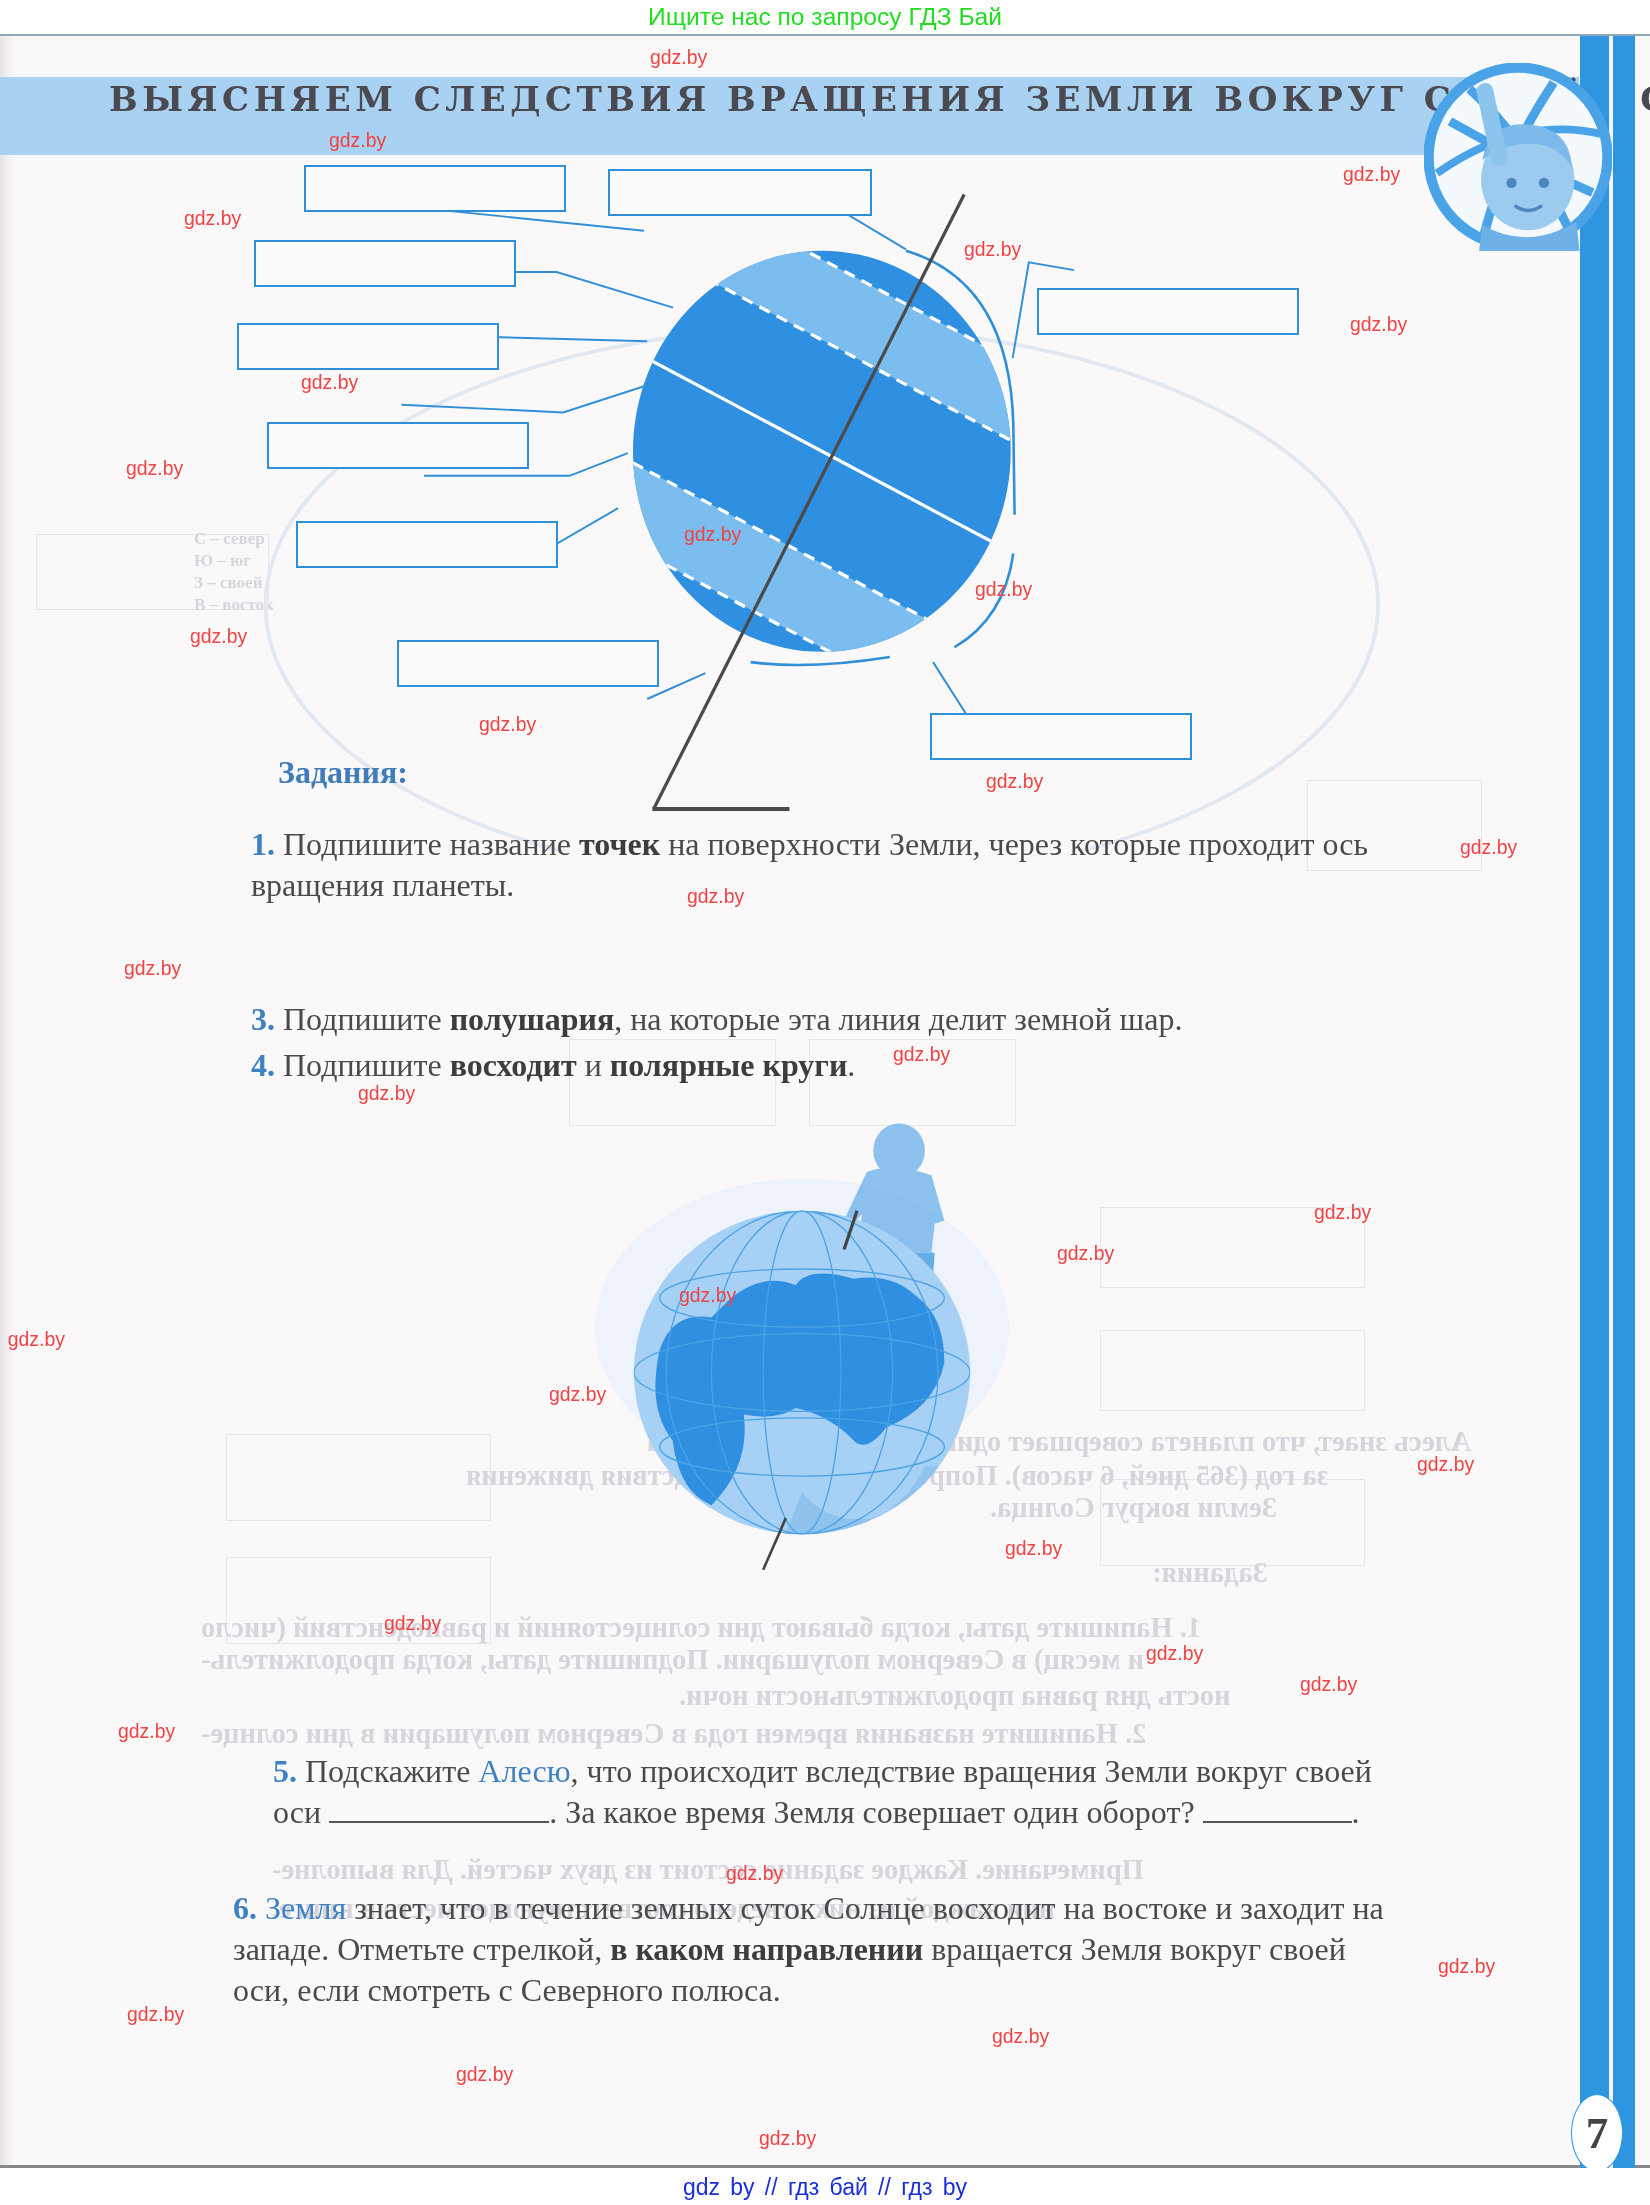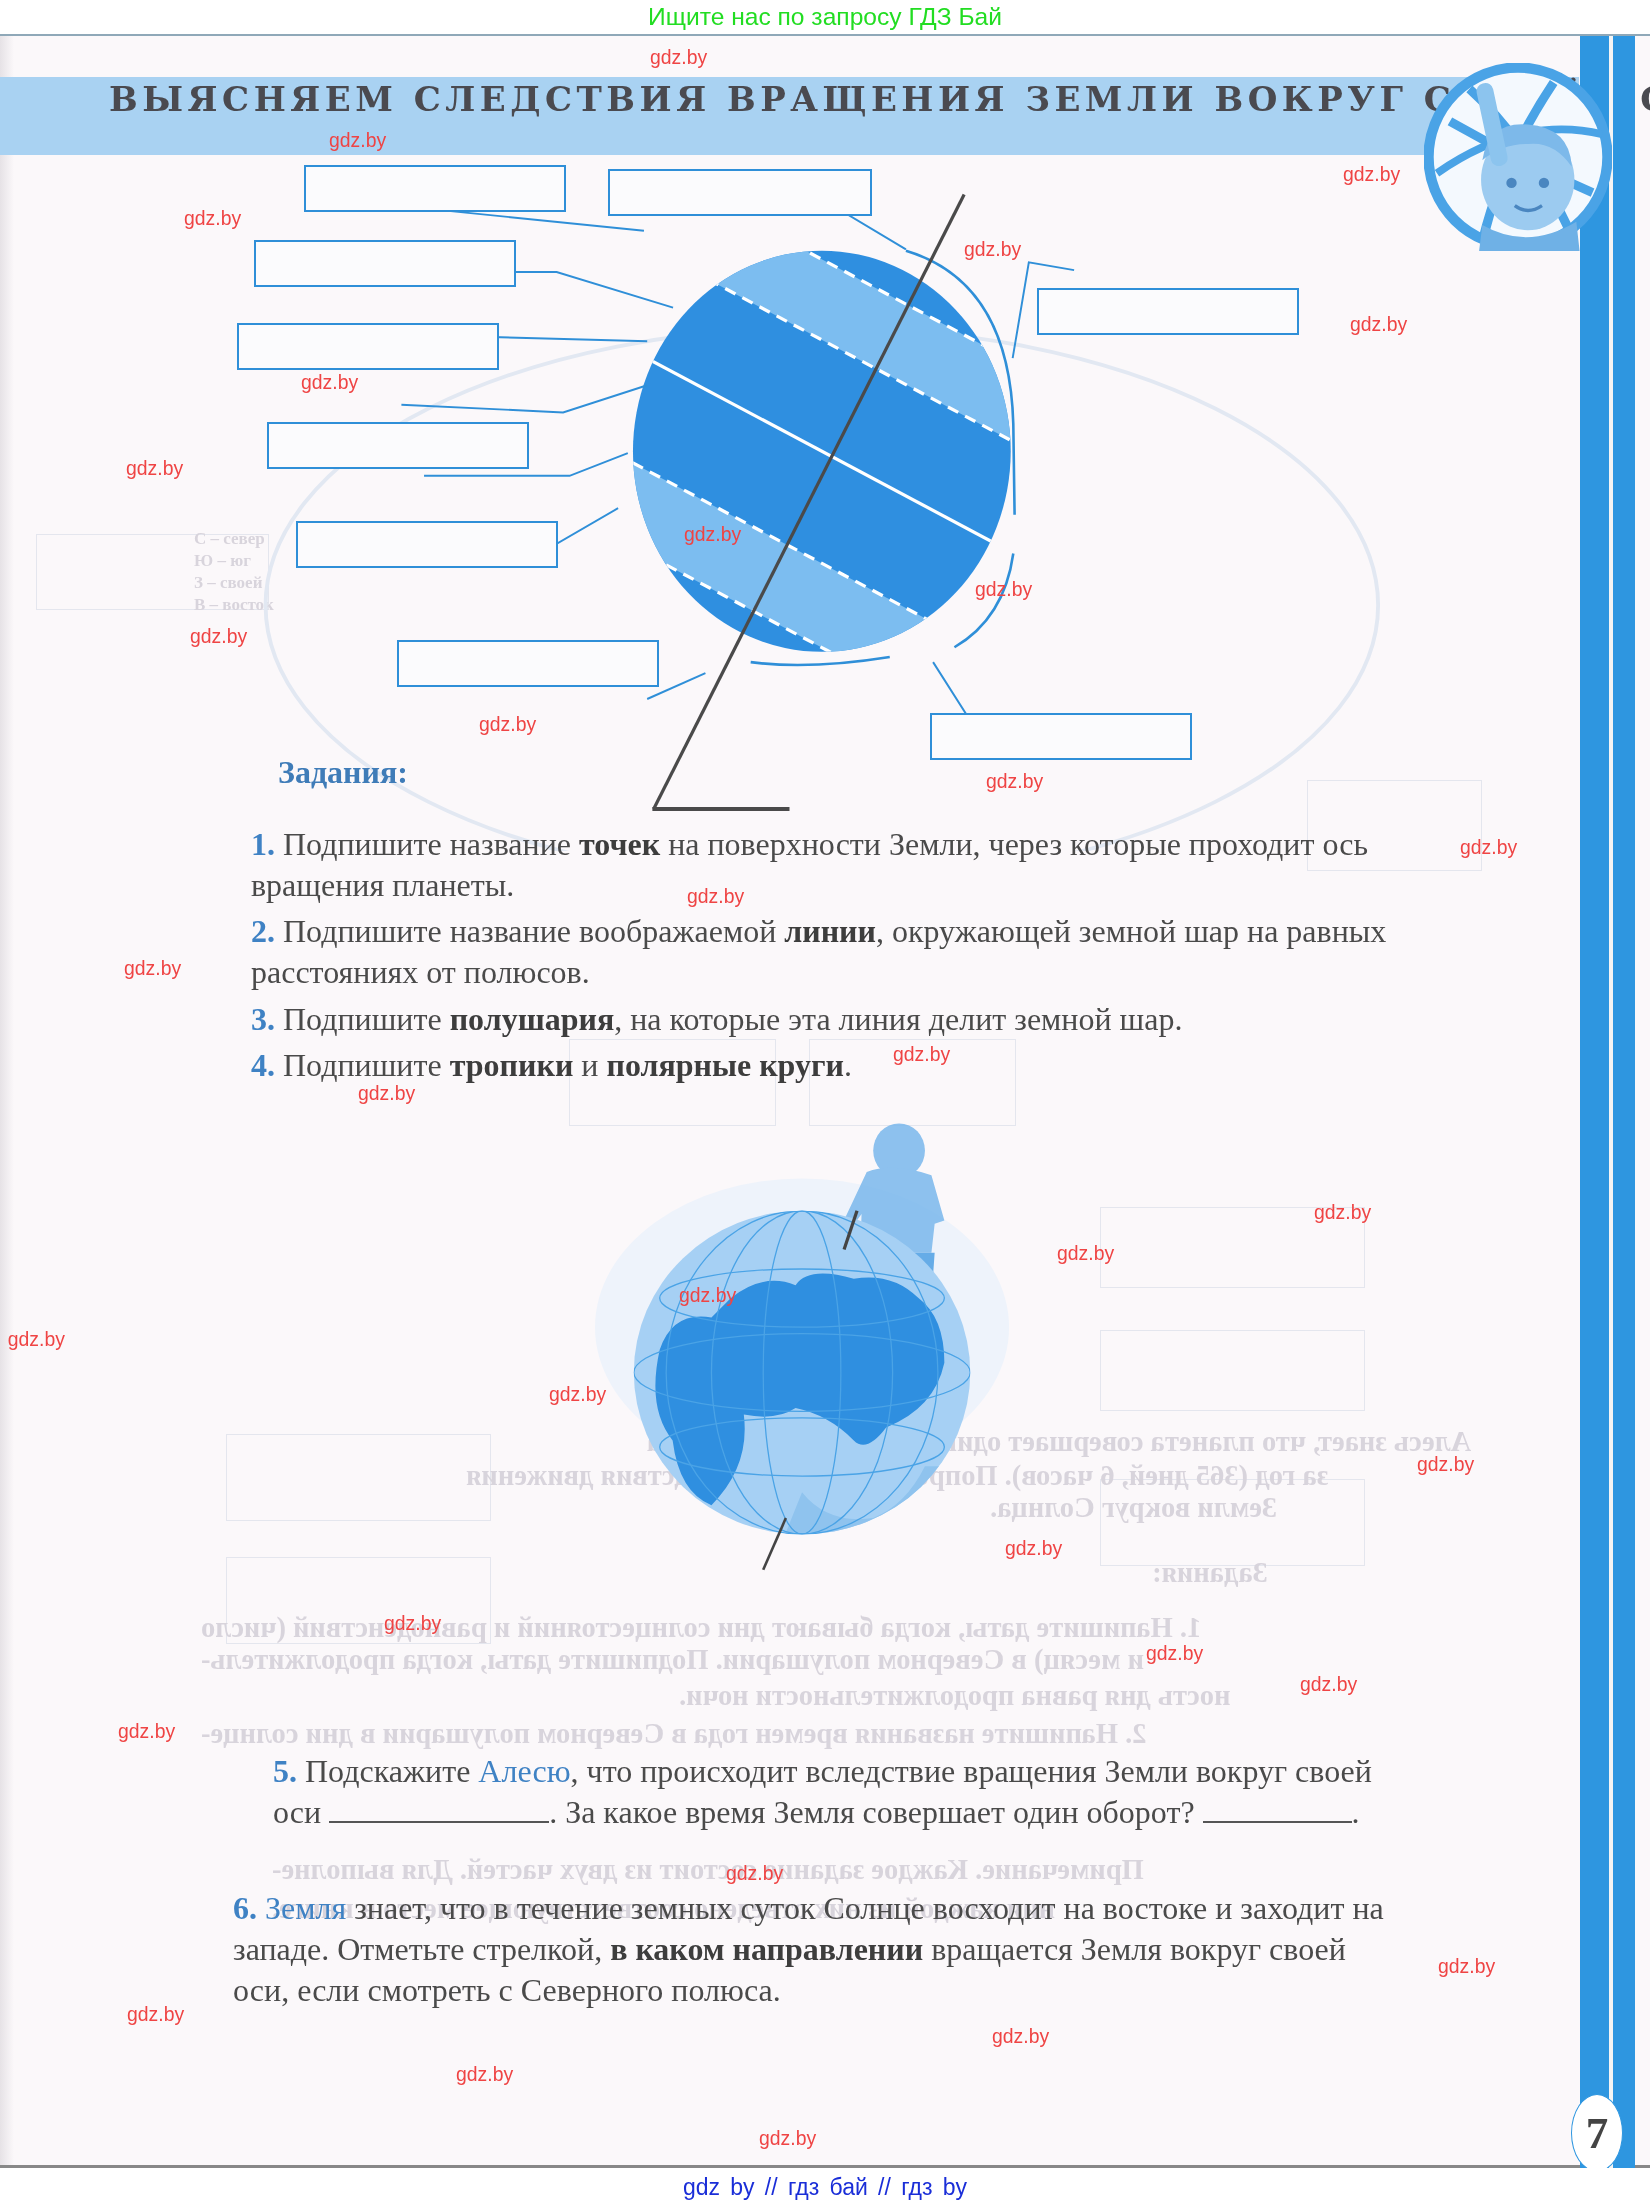"2. Подпишите название воображаемой" div.task { html: <div> <span>2.</span><span> Подпишите название воображаемой </span><b>линии</b><span>, окружающей земной шар на равных расстояниях от полюсов.</span> </div> -> none }
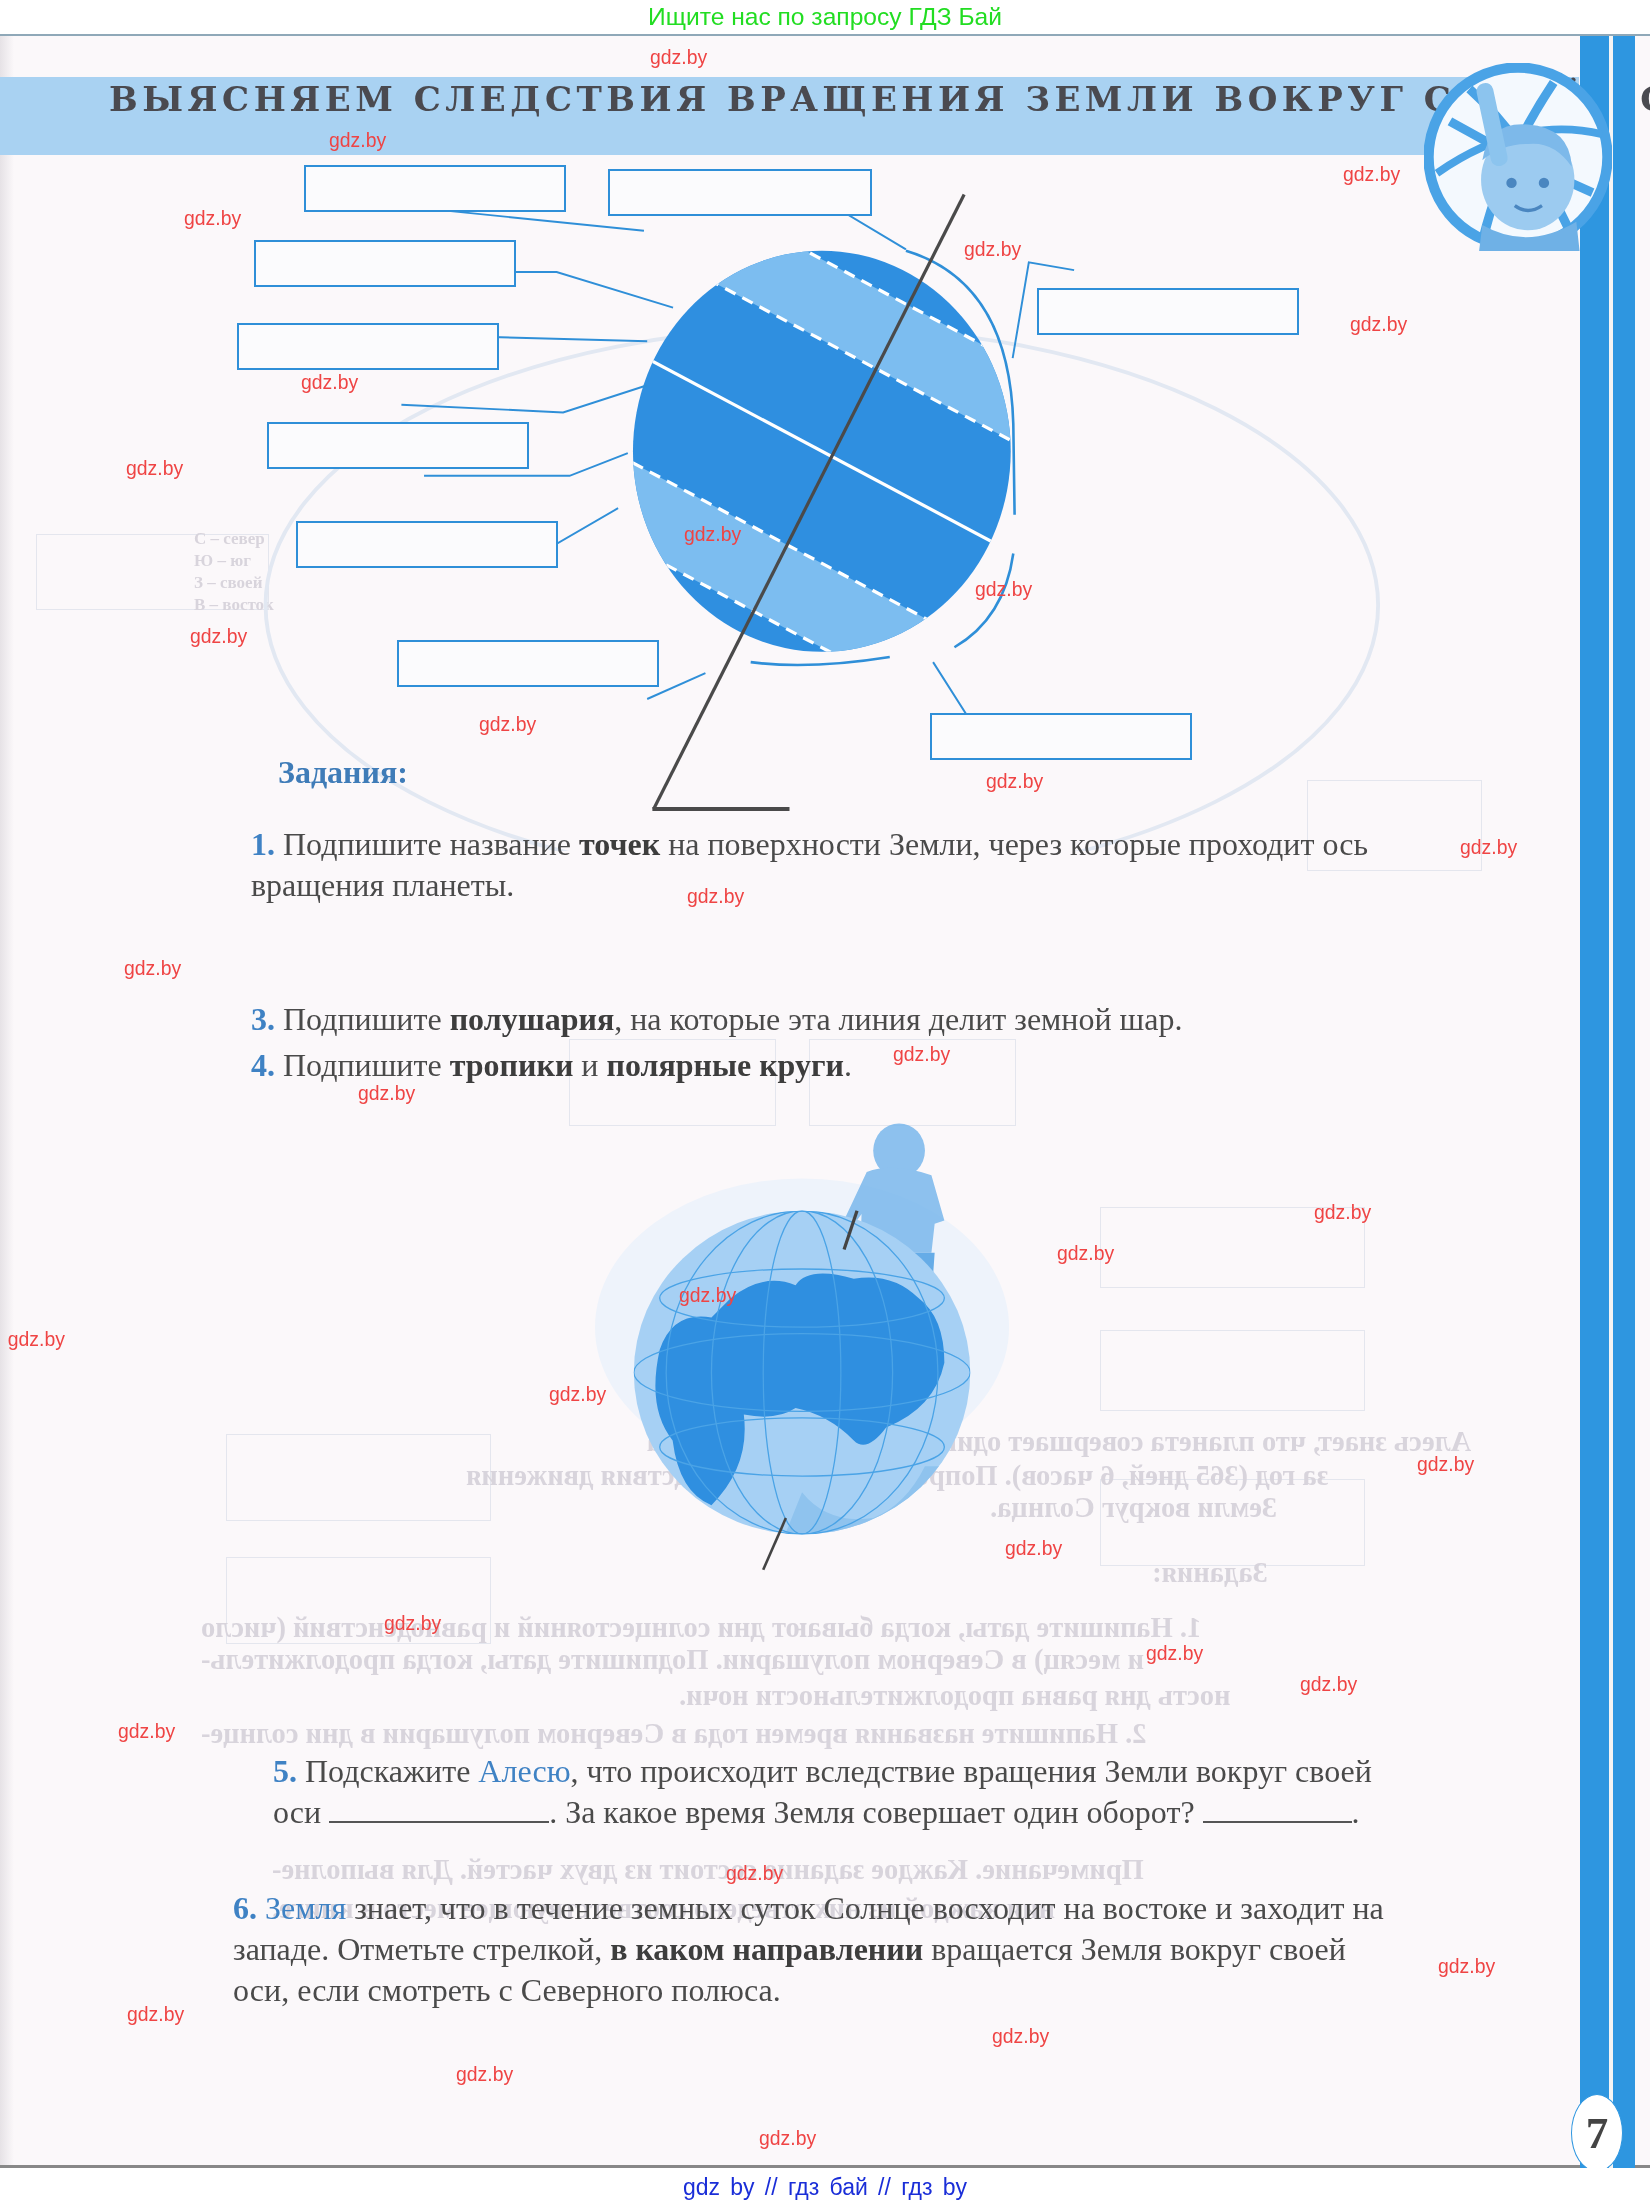"тропики" b { text: тропики -> восходит }
